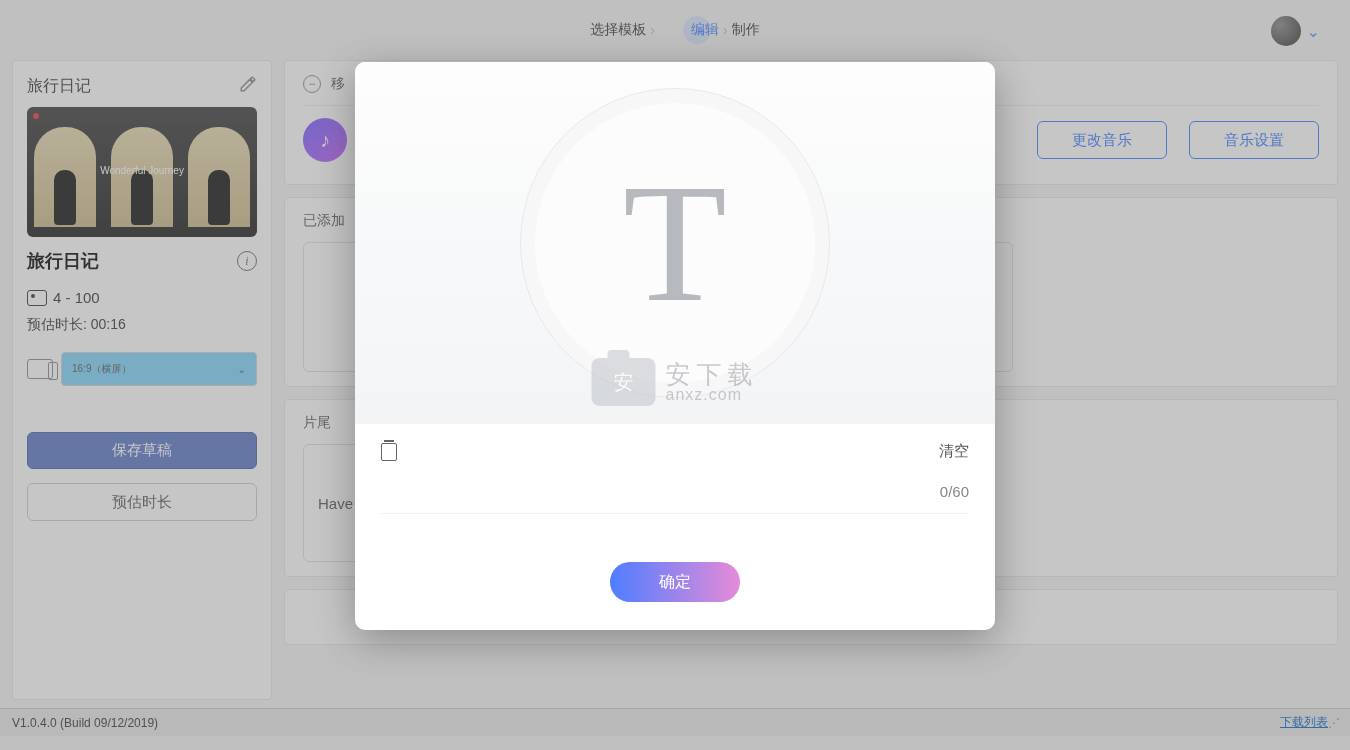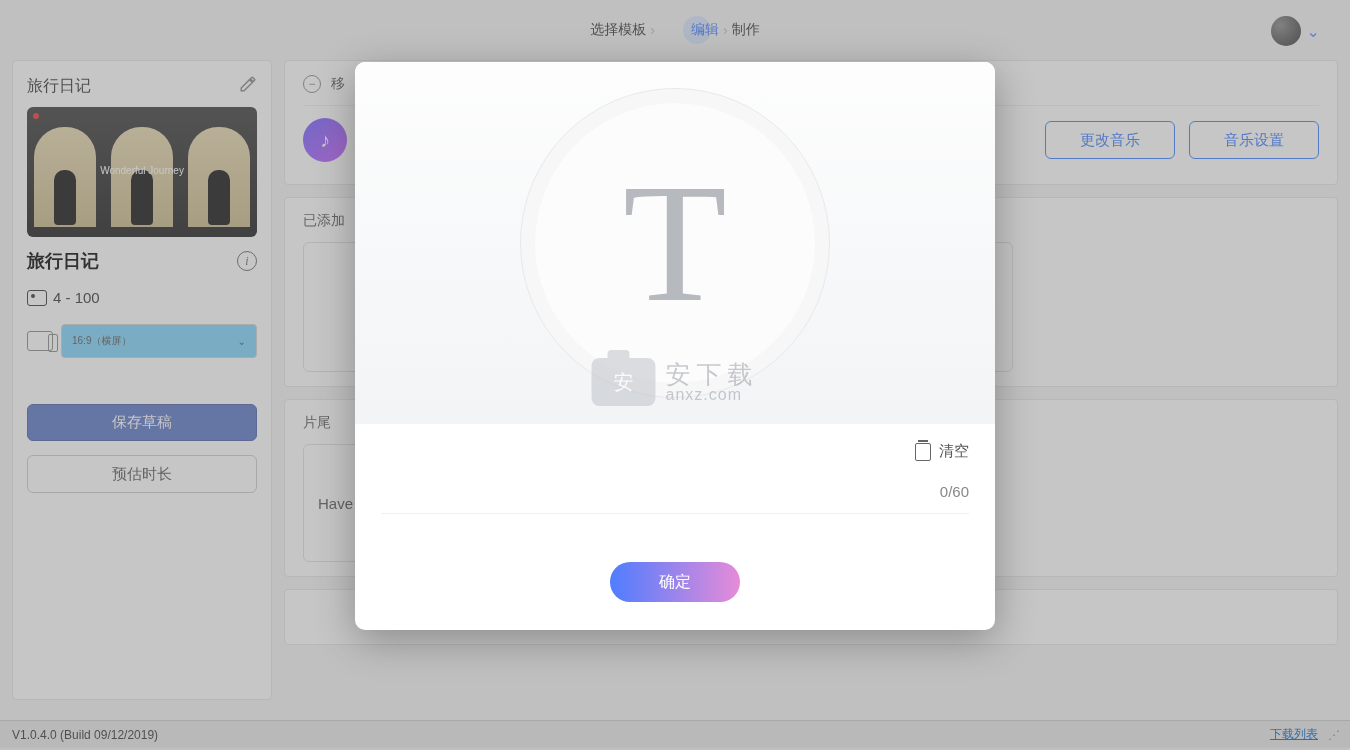"更改音乐" .music-btns { gap: 14px -> 22px }
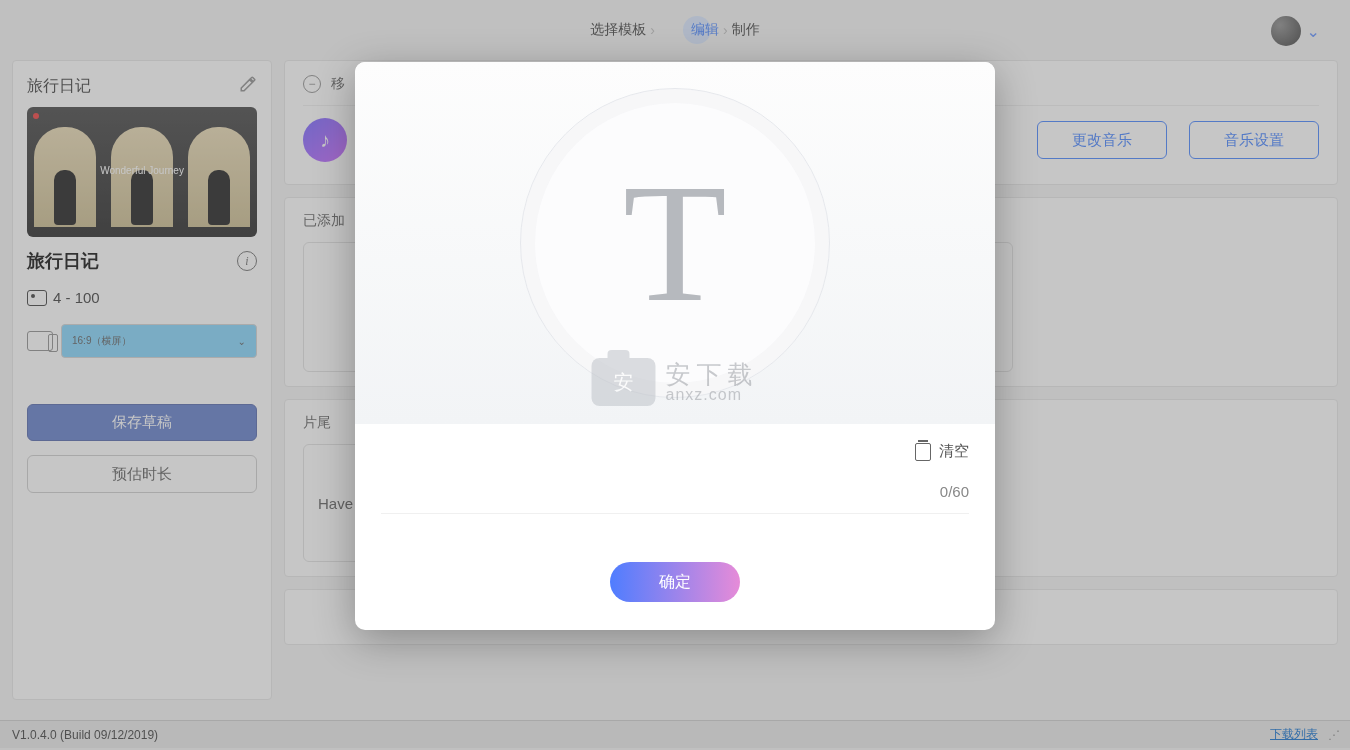"预估时长: 00:16" div.duration { html: none -> <div>预估时长: 00:16</div> }
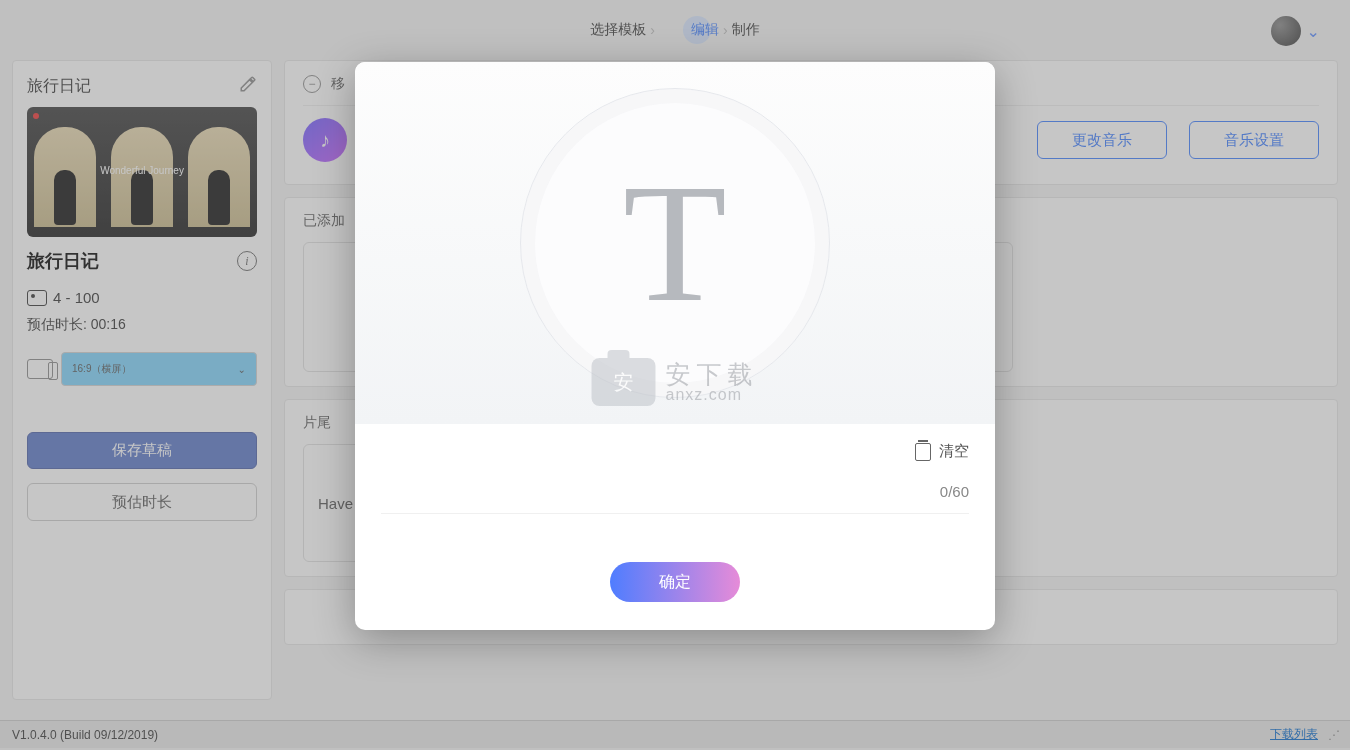"清空" .clear-row { justify-content: flex-end -> space-between }
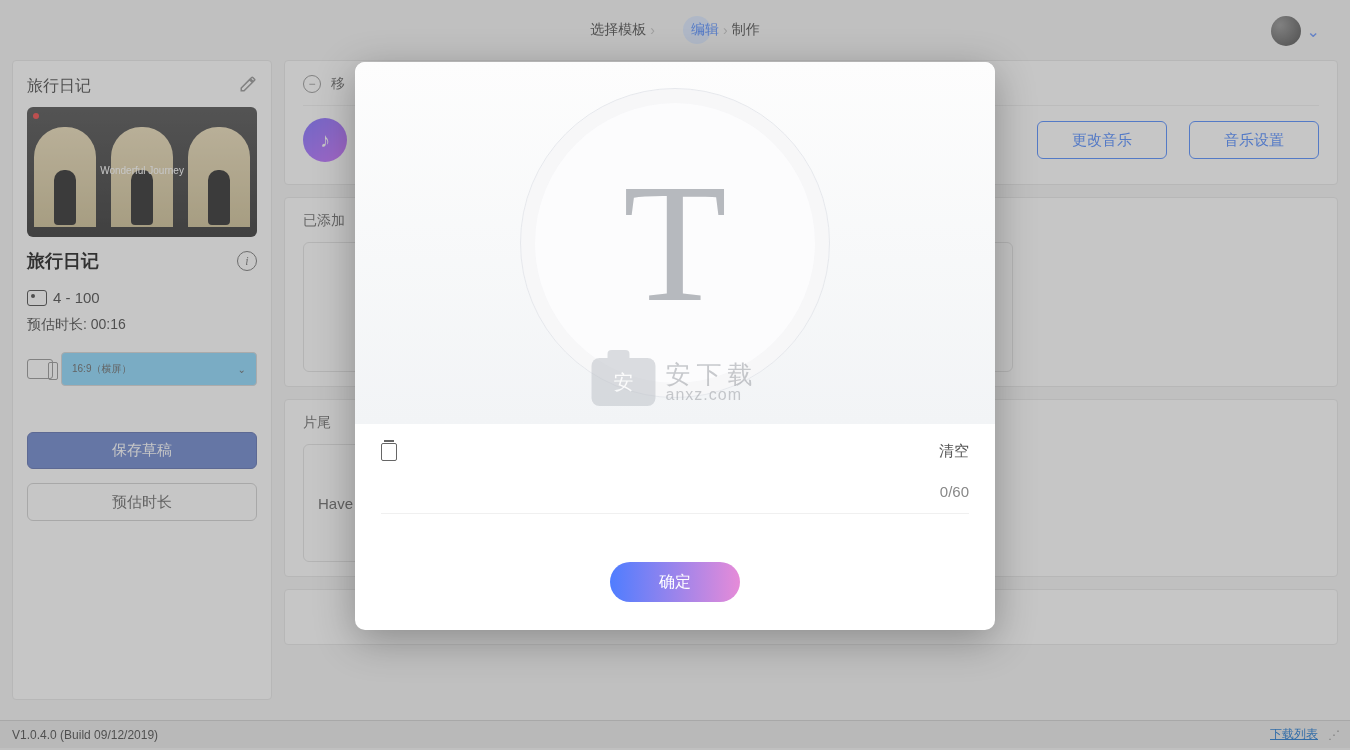"V1.0.4.0 (Build 09/12/2019)" .footer { bottom: 2px -> 14px }
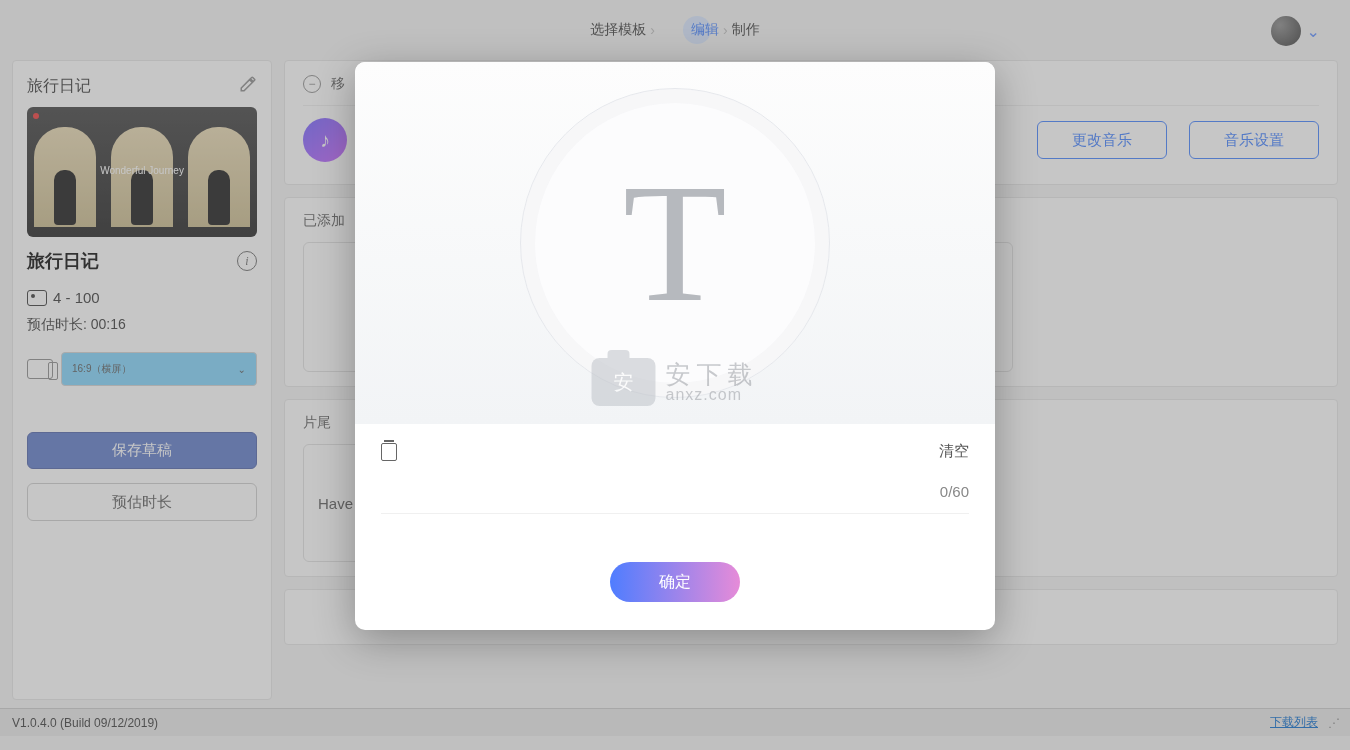"下载列表" .footer-right { gap: 10px -> none }
